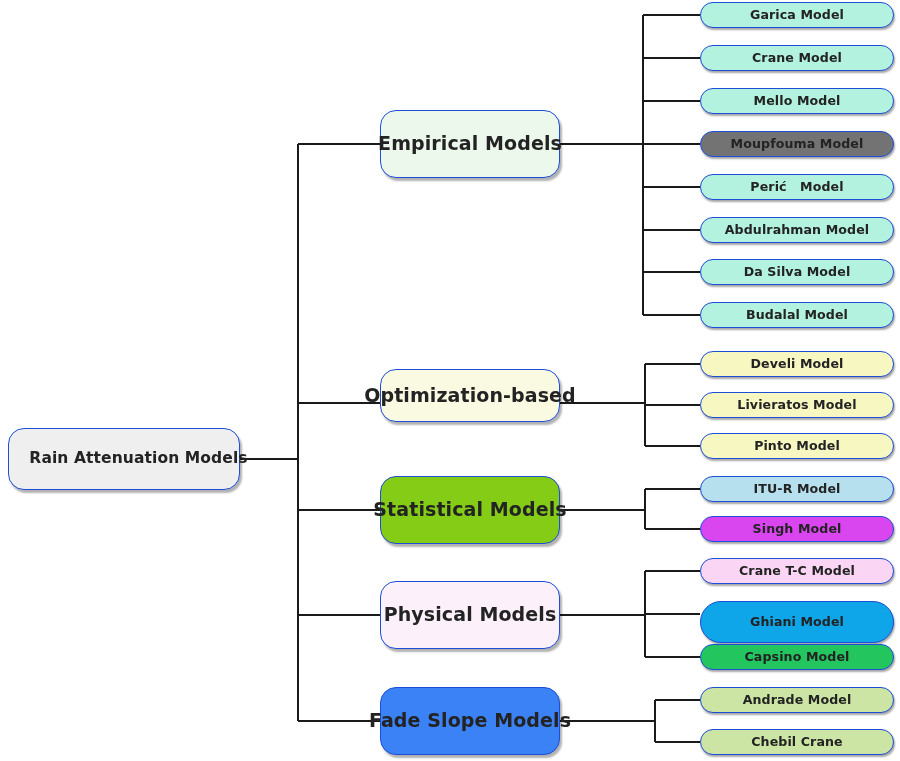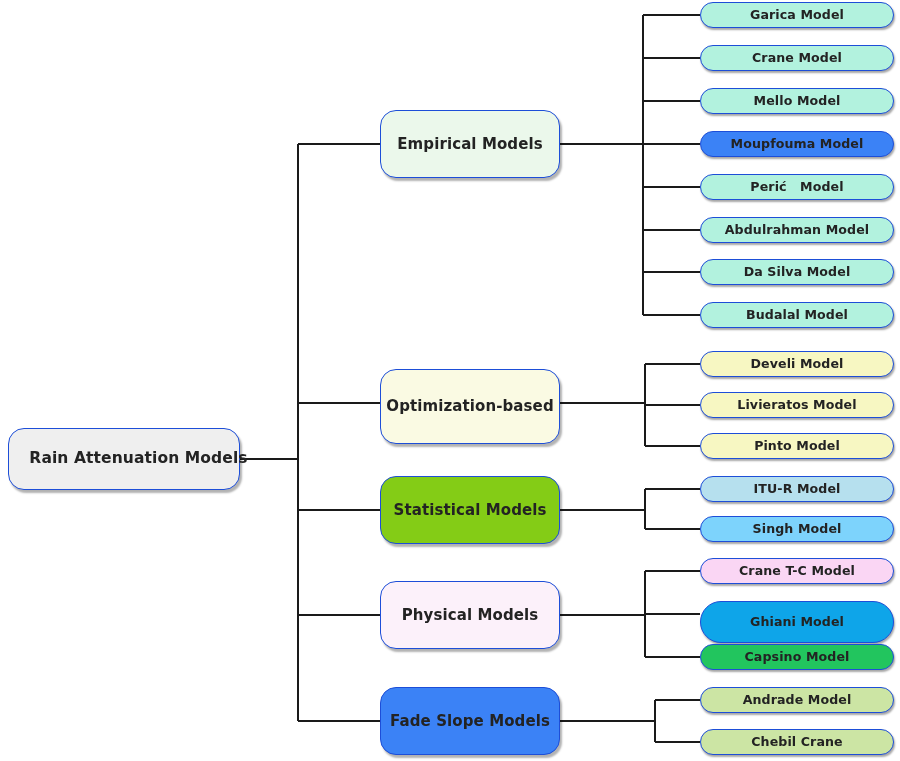"Empirical Models" .node-cat { font-size: 15px -> 19px }
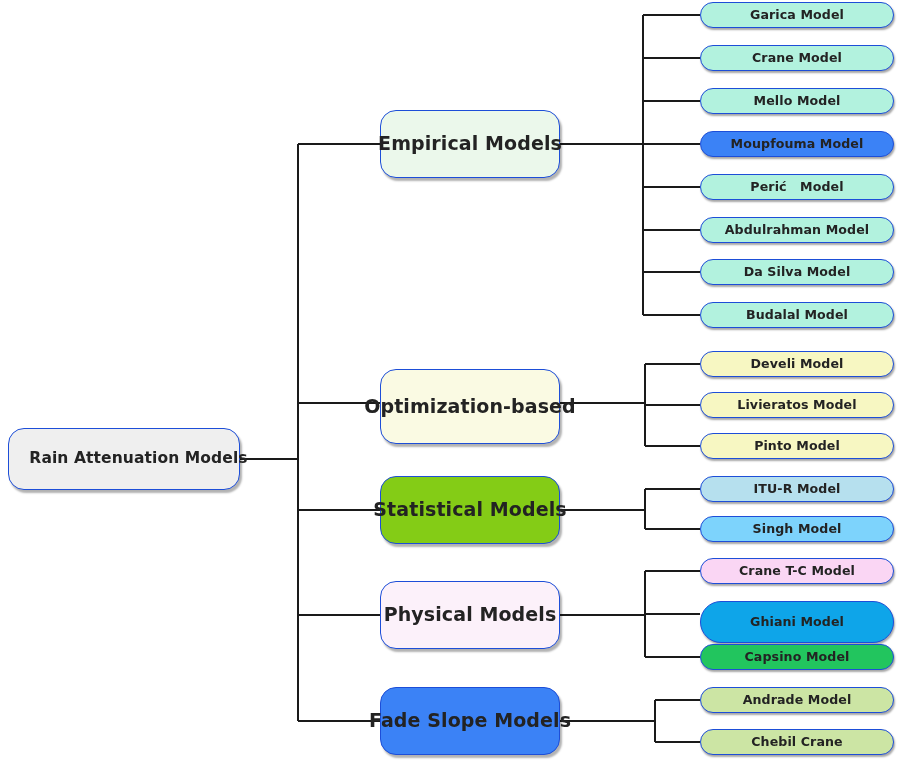"Moupfouma Model" div.node { background: #3b82f6 -> #737373 }
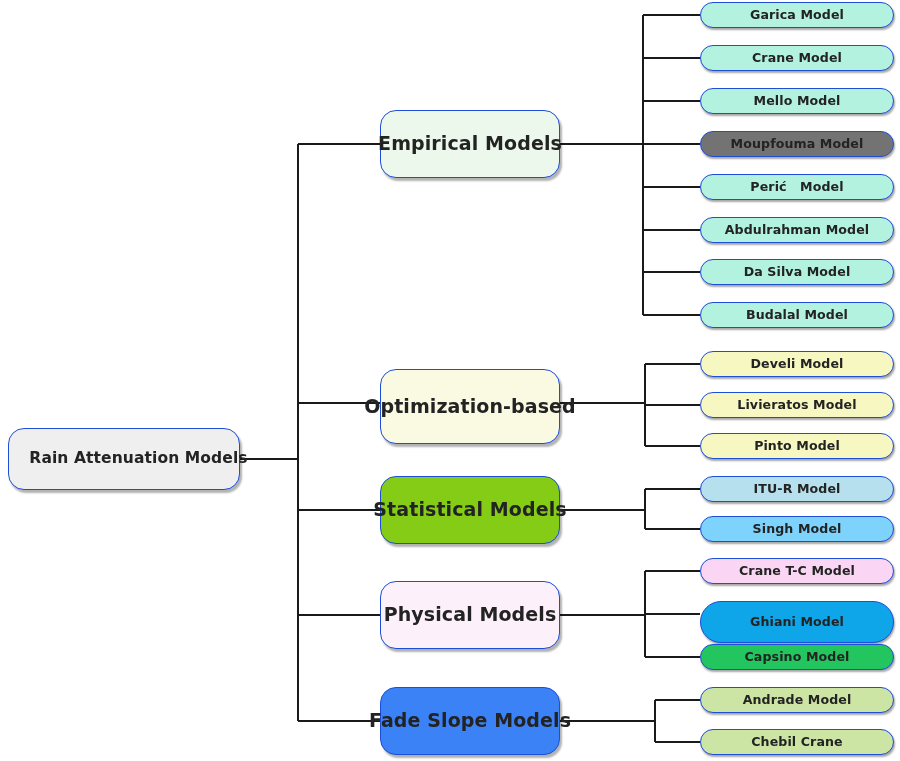"Optimization-based" div.node { height: 75px -> 53px }
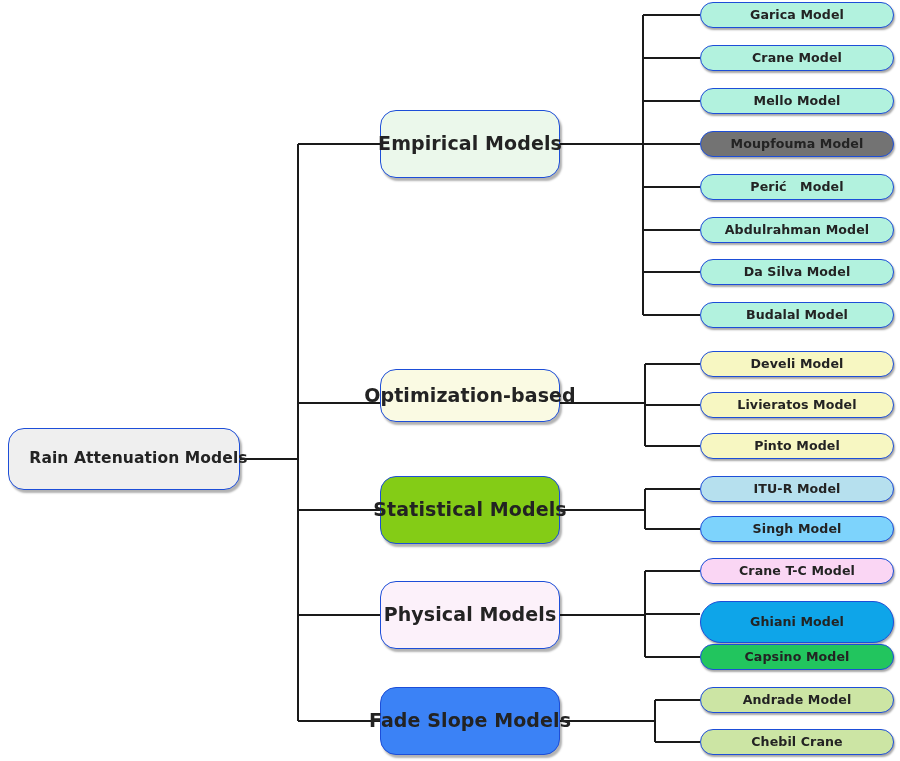"Singh Model" div.node { background: #7dd3fc -> #d946ef }
